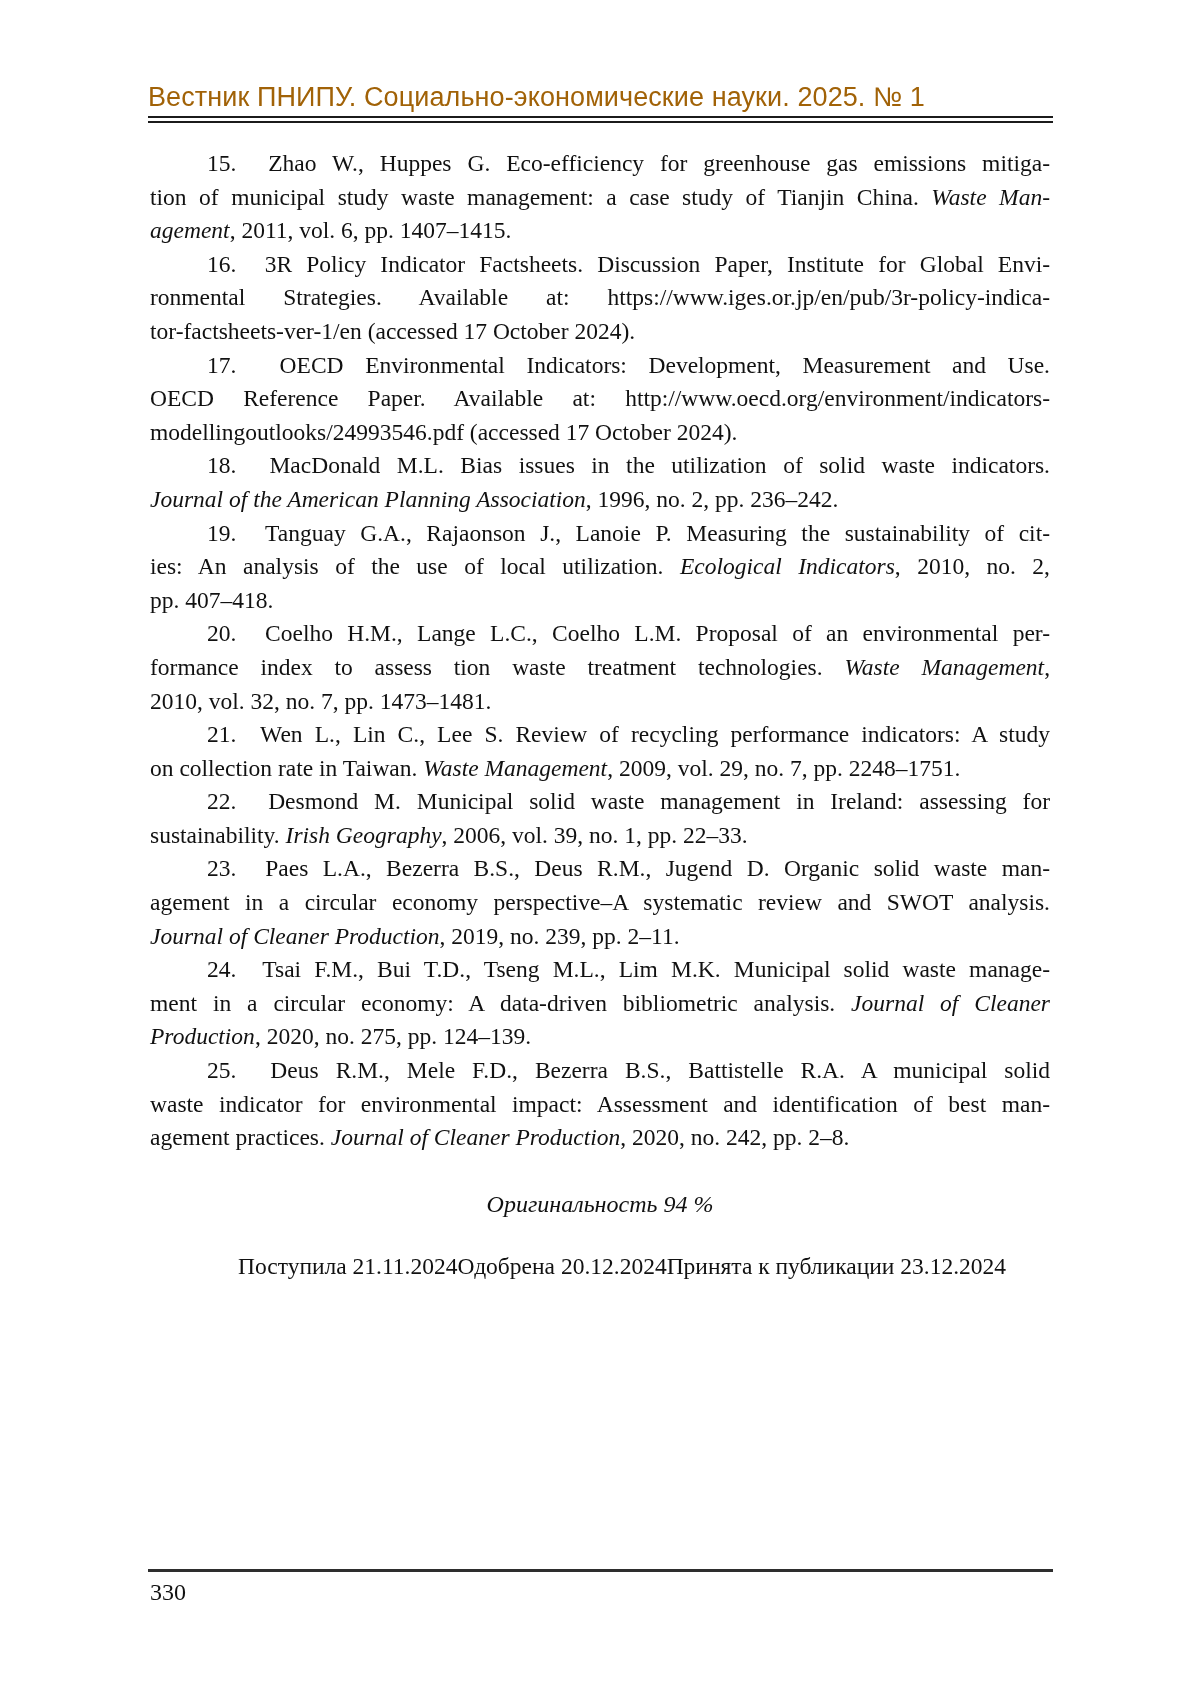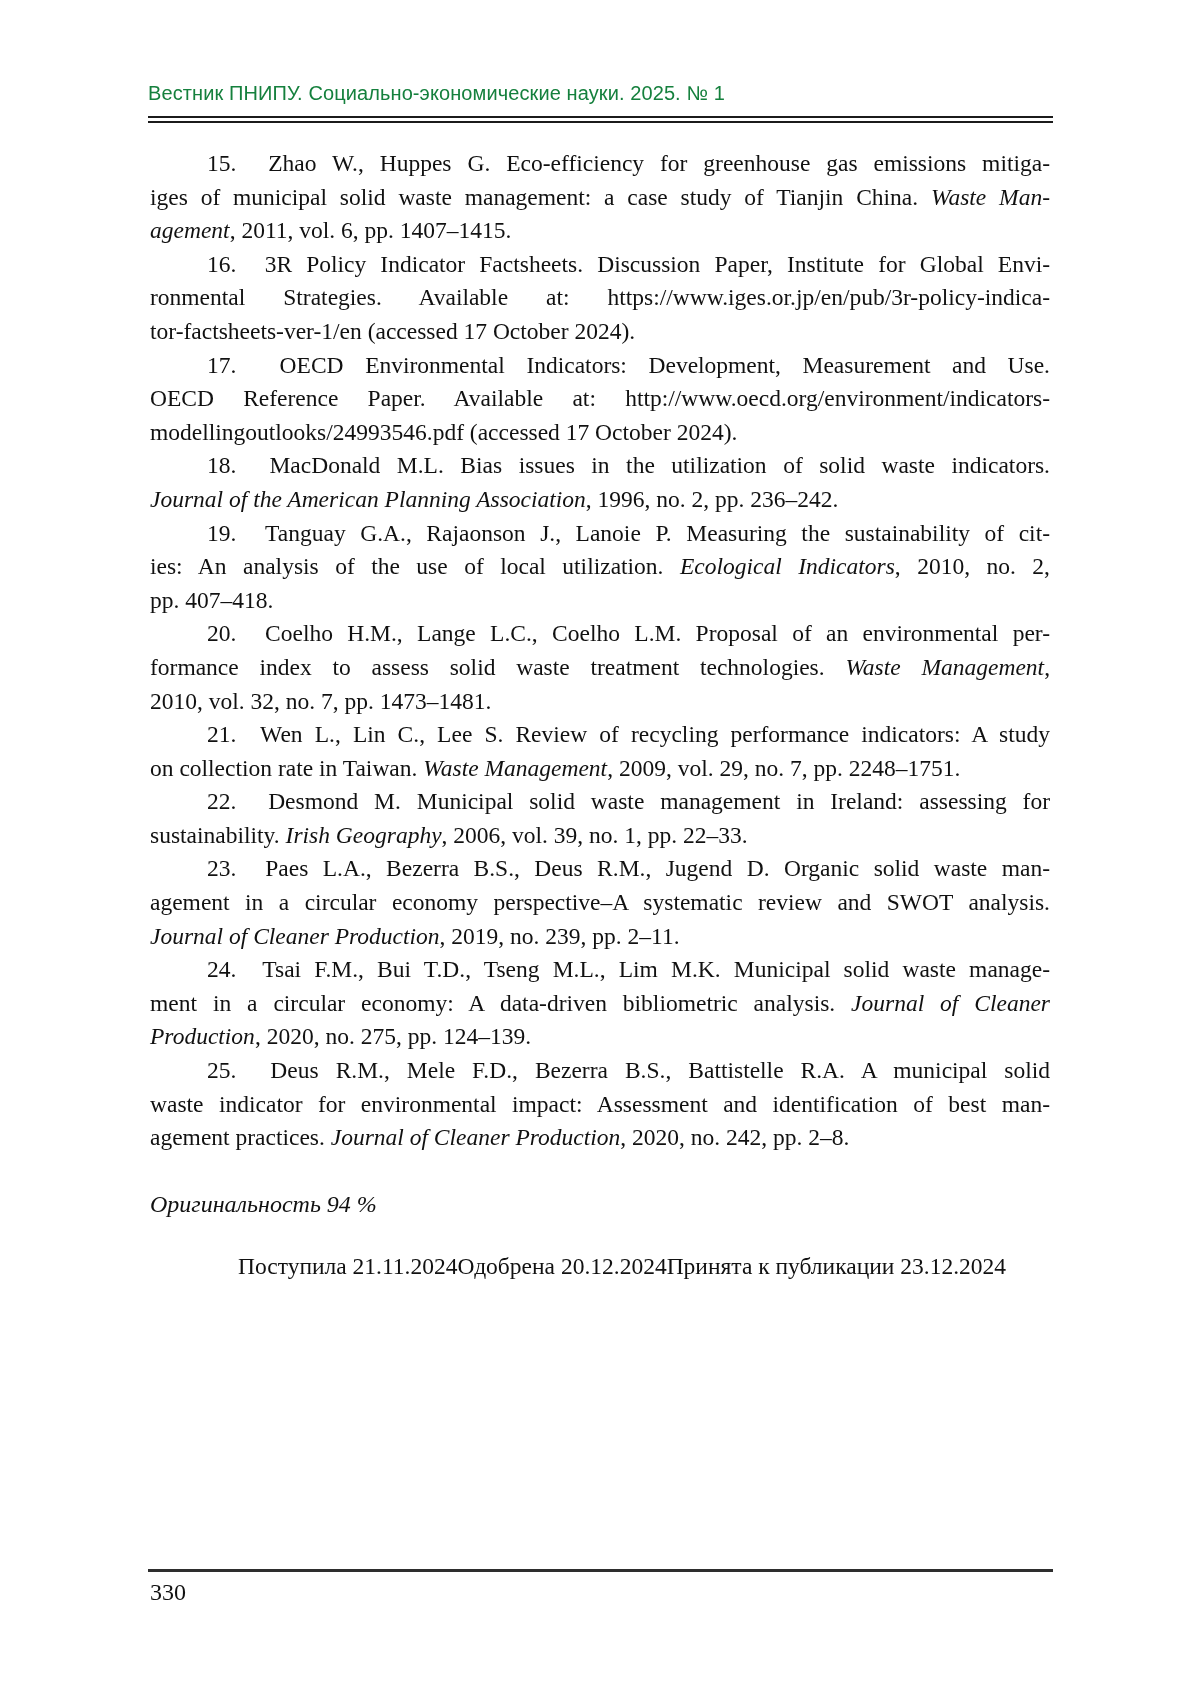"Вестник ПНИПУ. Социально-экономические" .running-header { color: #15803d -> #a16207; font-size: 20px -> 27px }
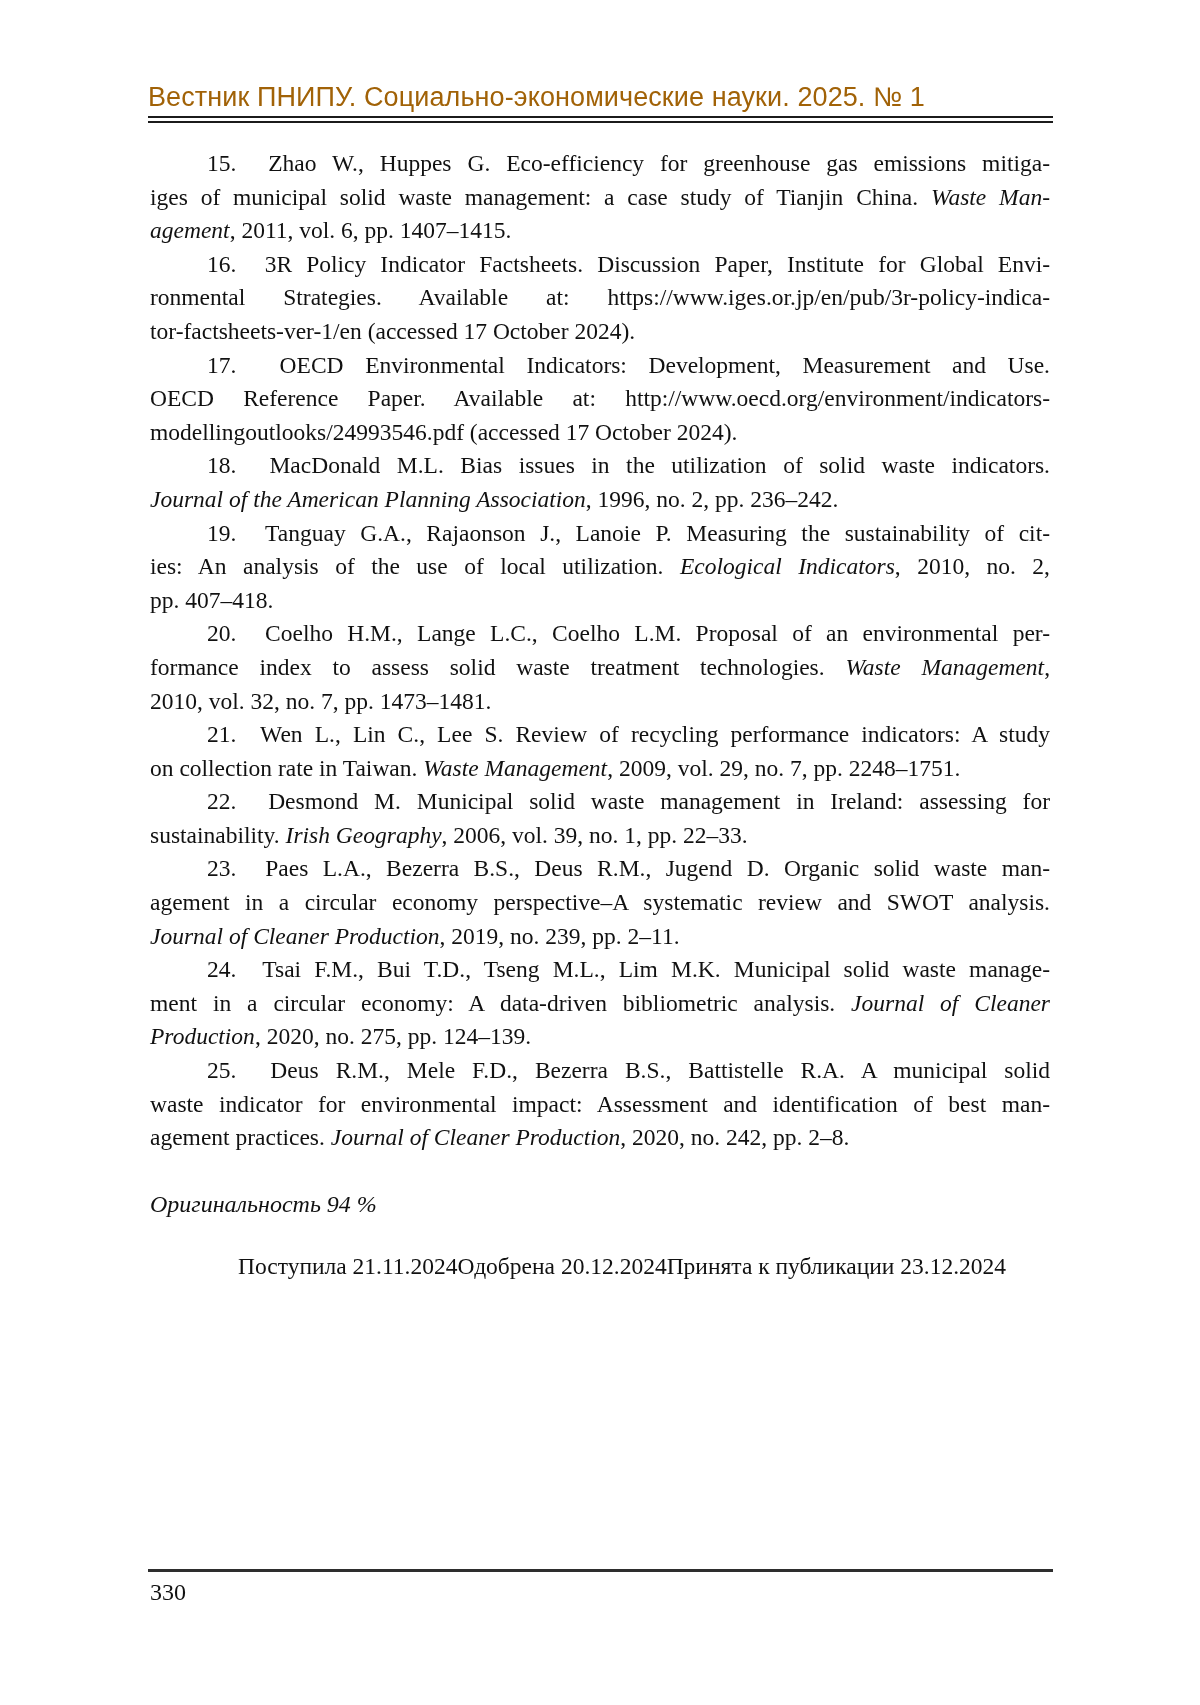"iges of municipal solid waste" span { text: iges of municipal solid -> tion of municipal study }
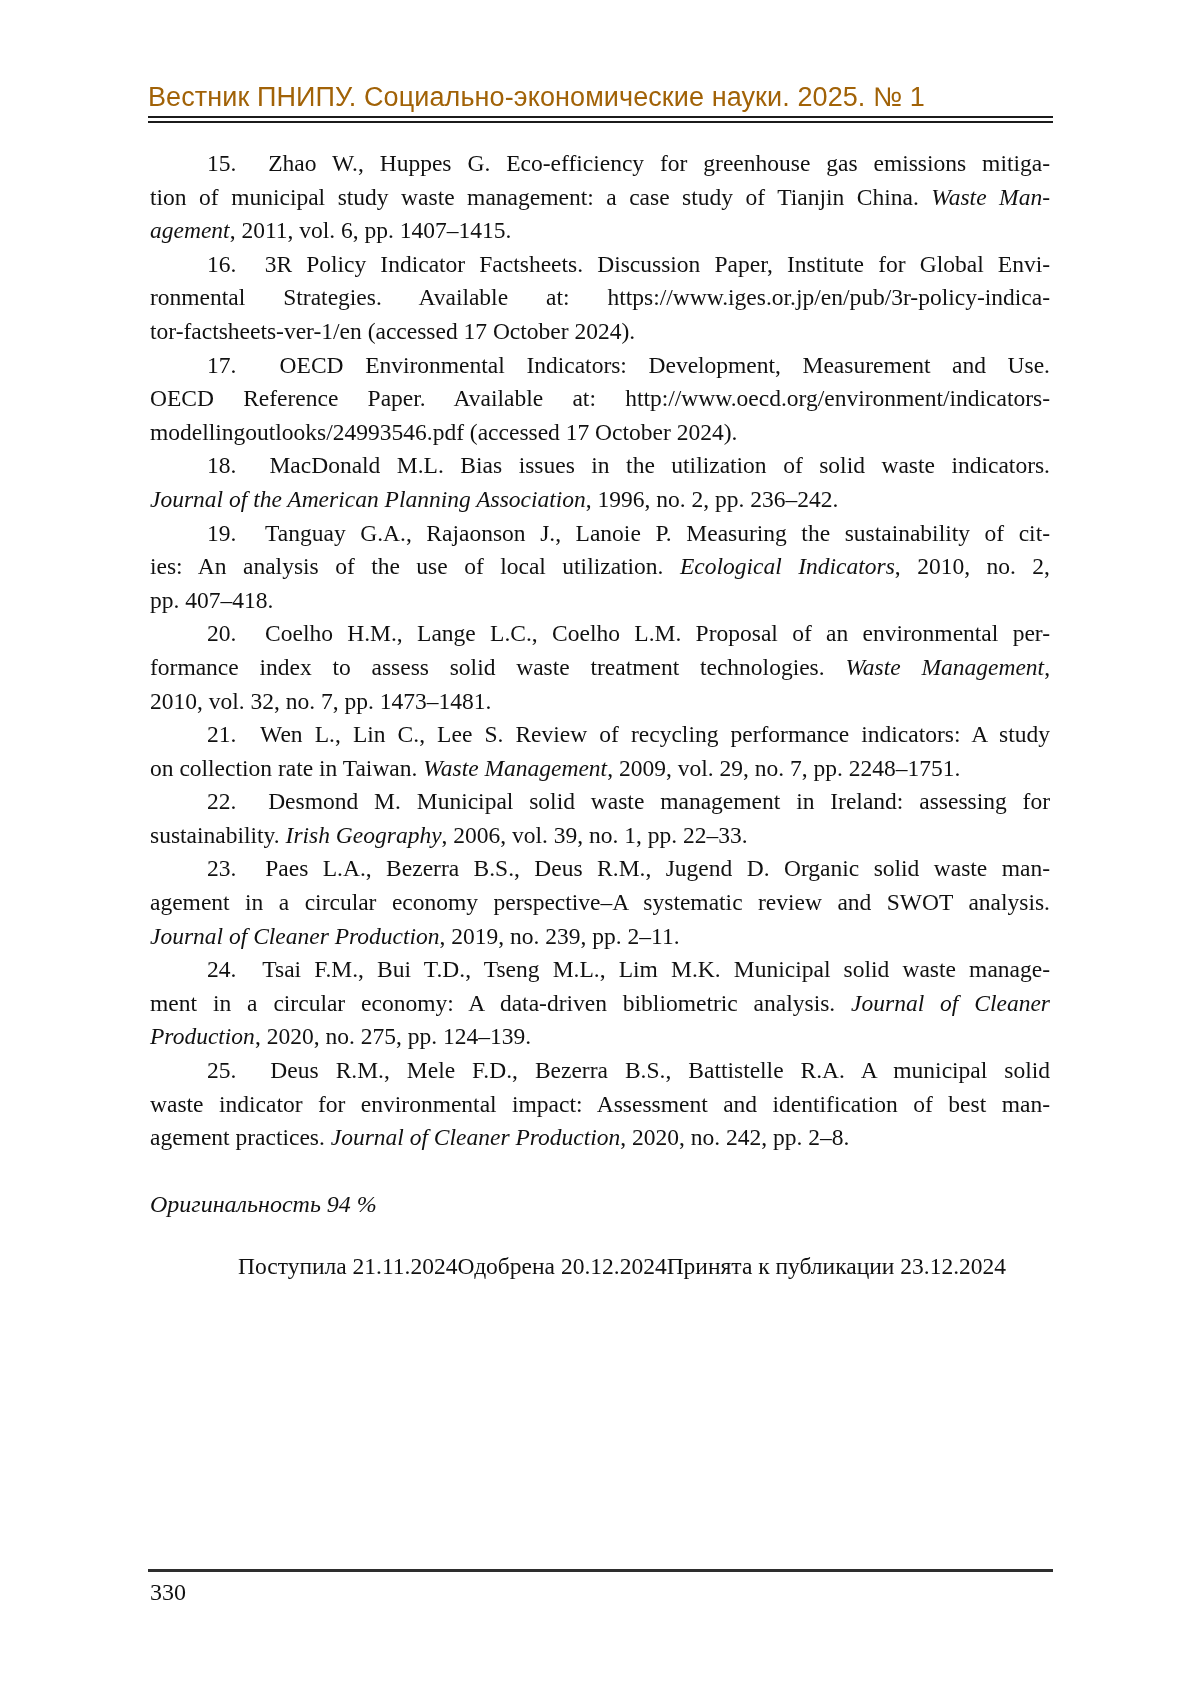"formance index to assess solid" span { text: solid -> tion }
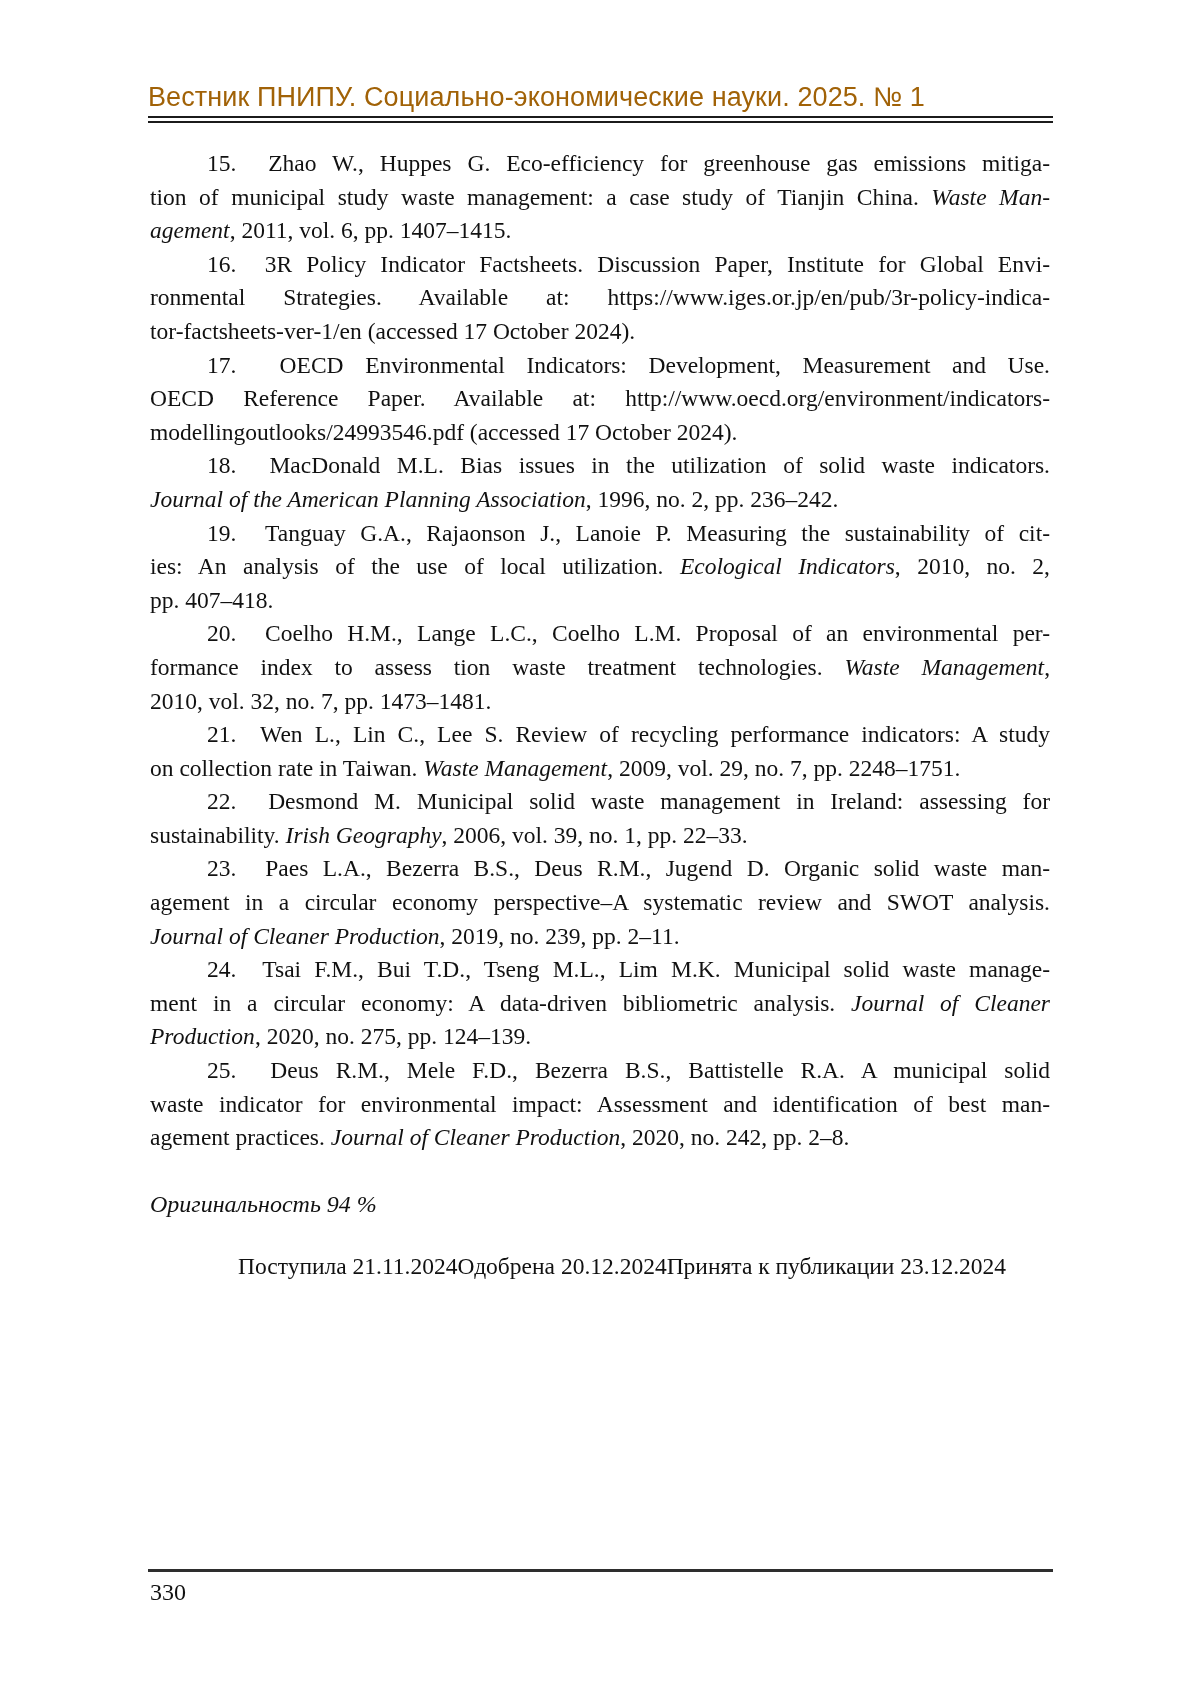"Оригинальность 94 %" .originality { text-align: left -> center }
